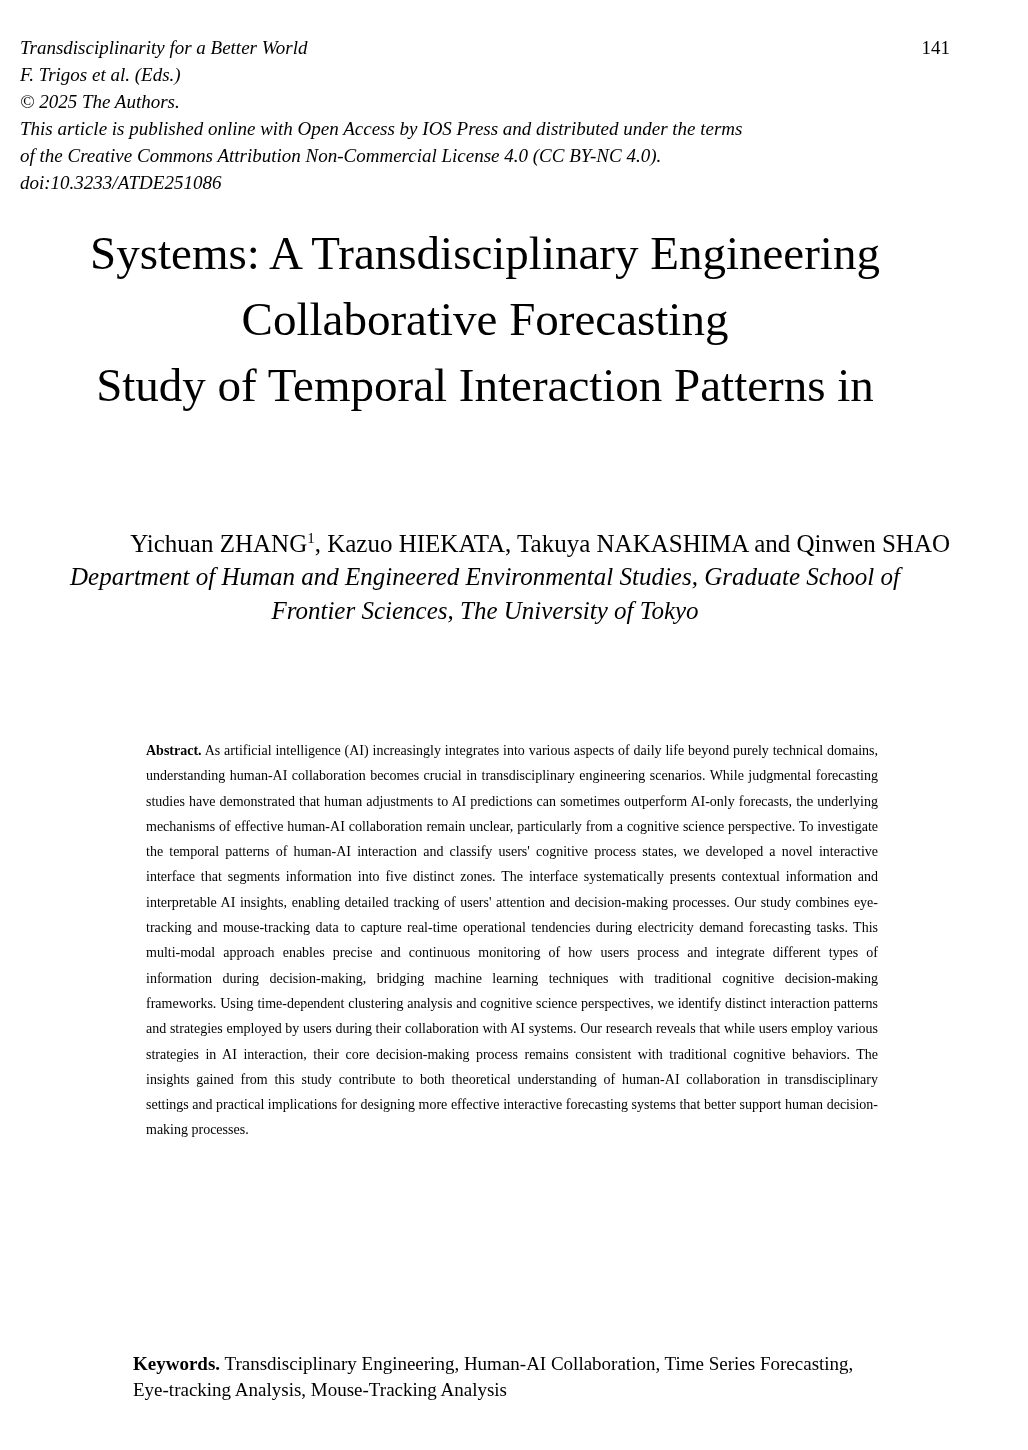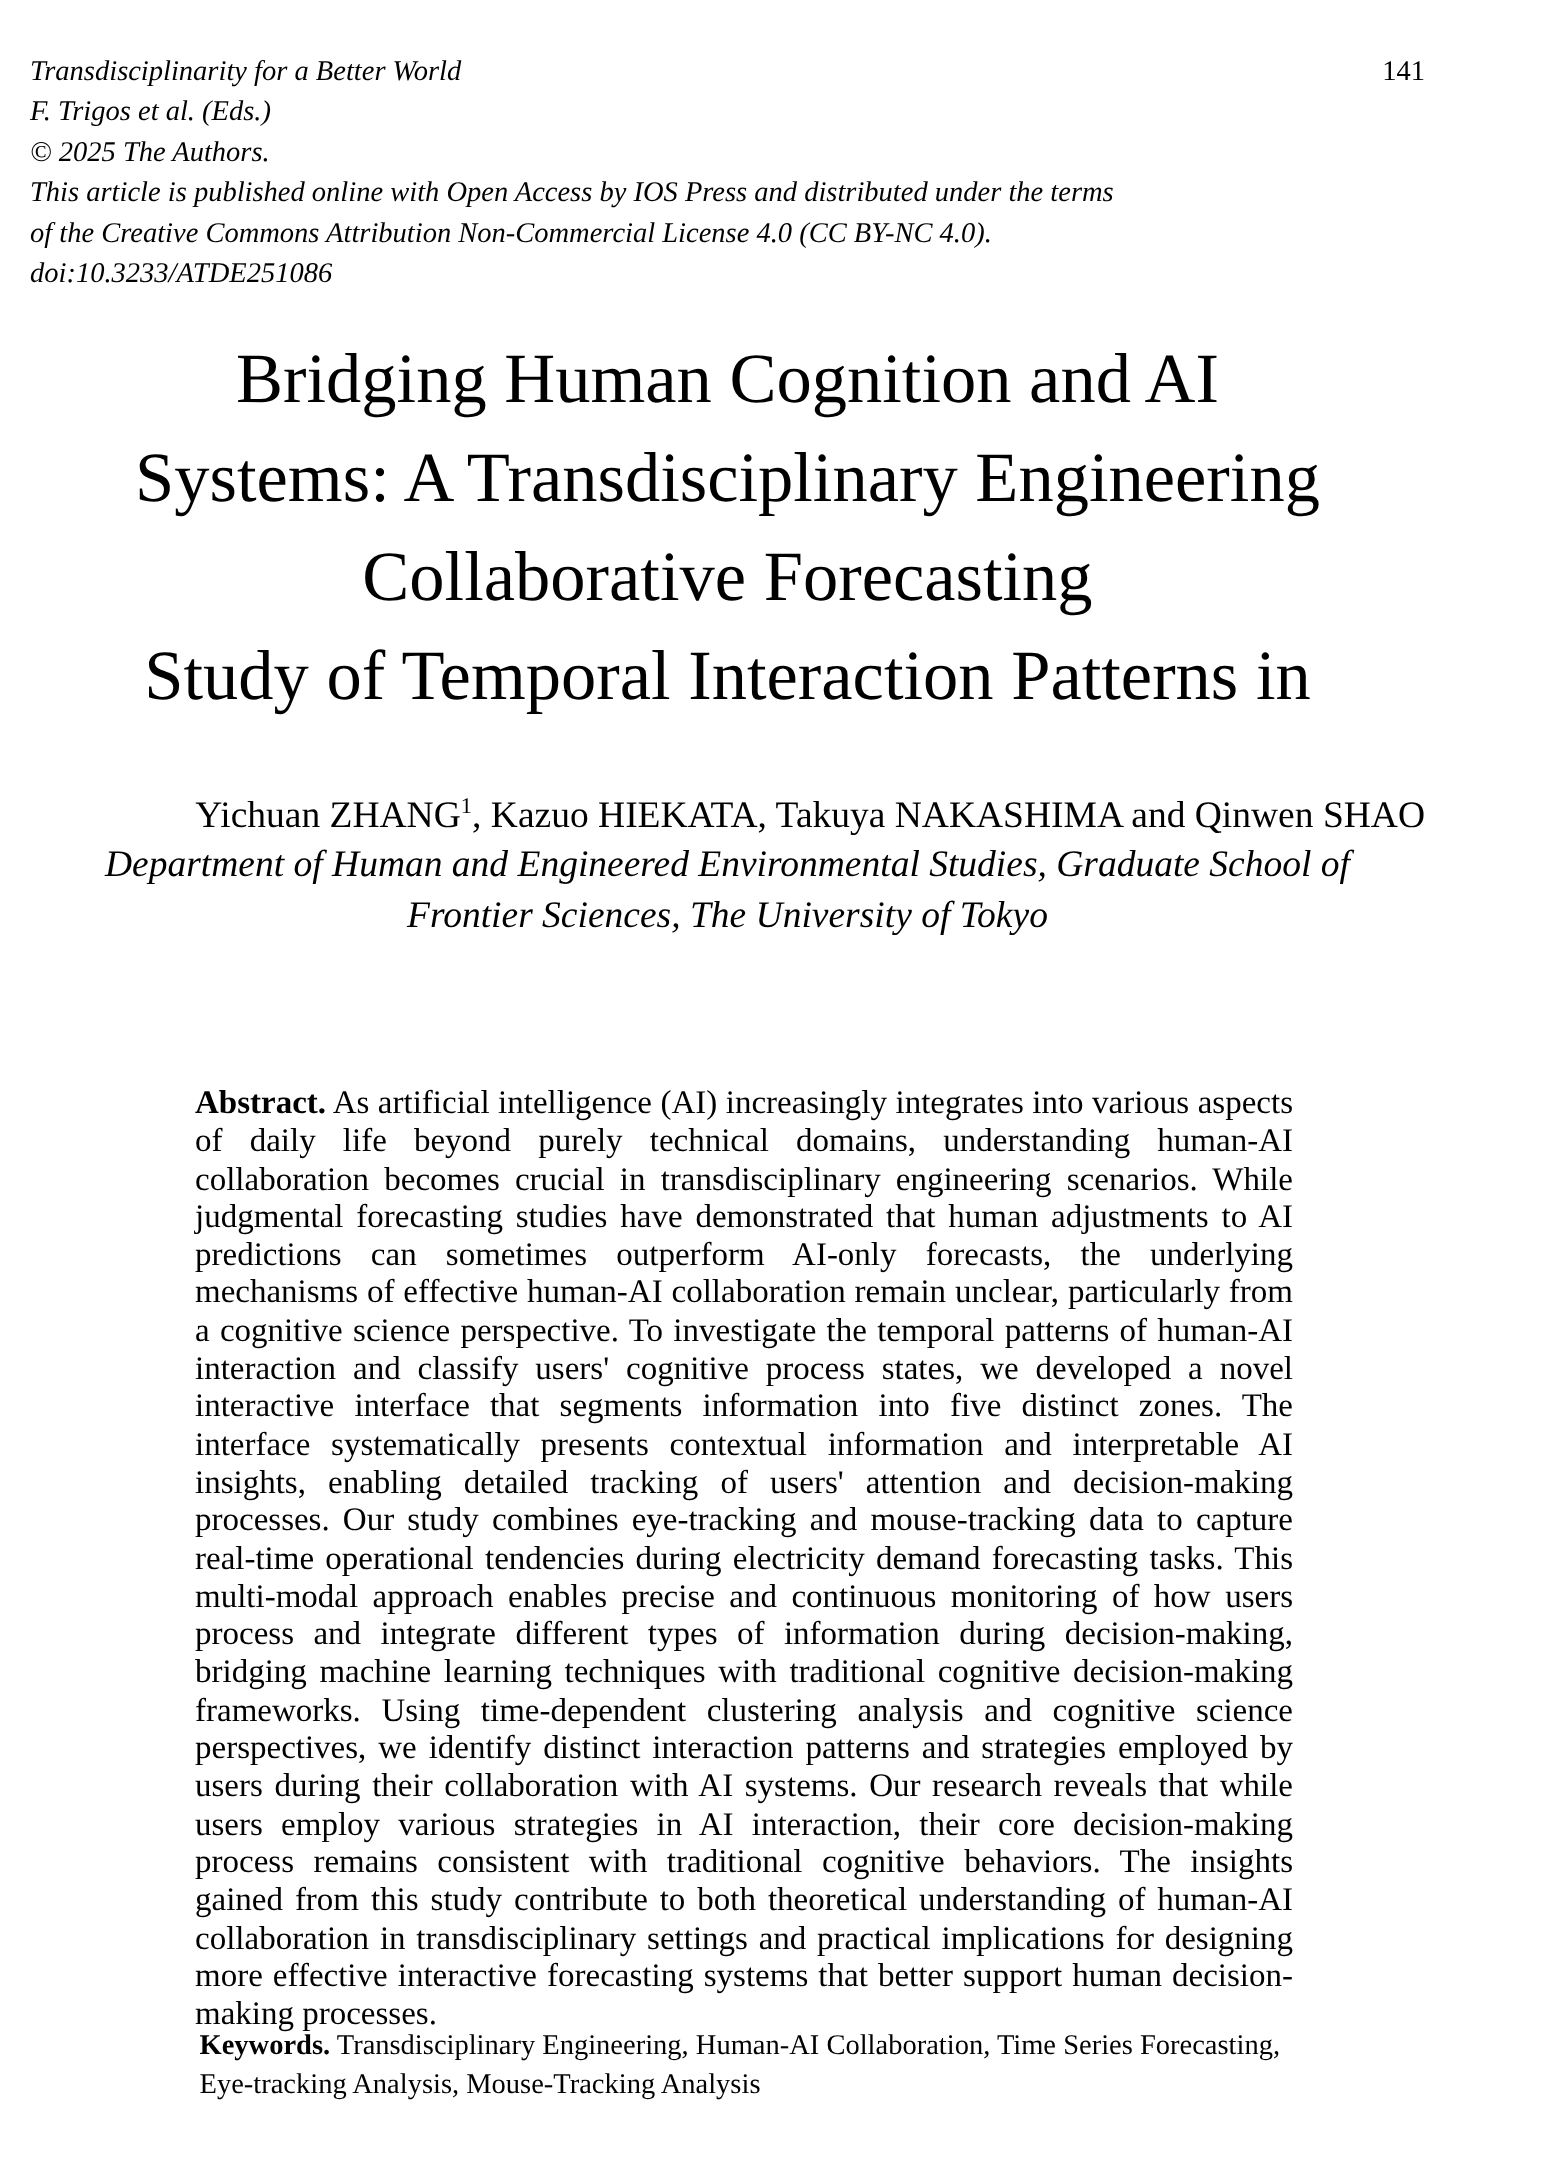"Bridging Human Cognition and AI" div { html: <div>Bridging Human Cognition and AI</div> -> none }
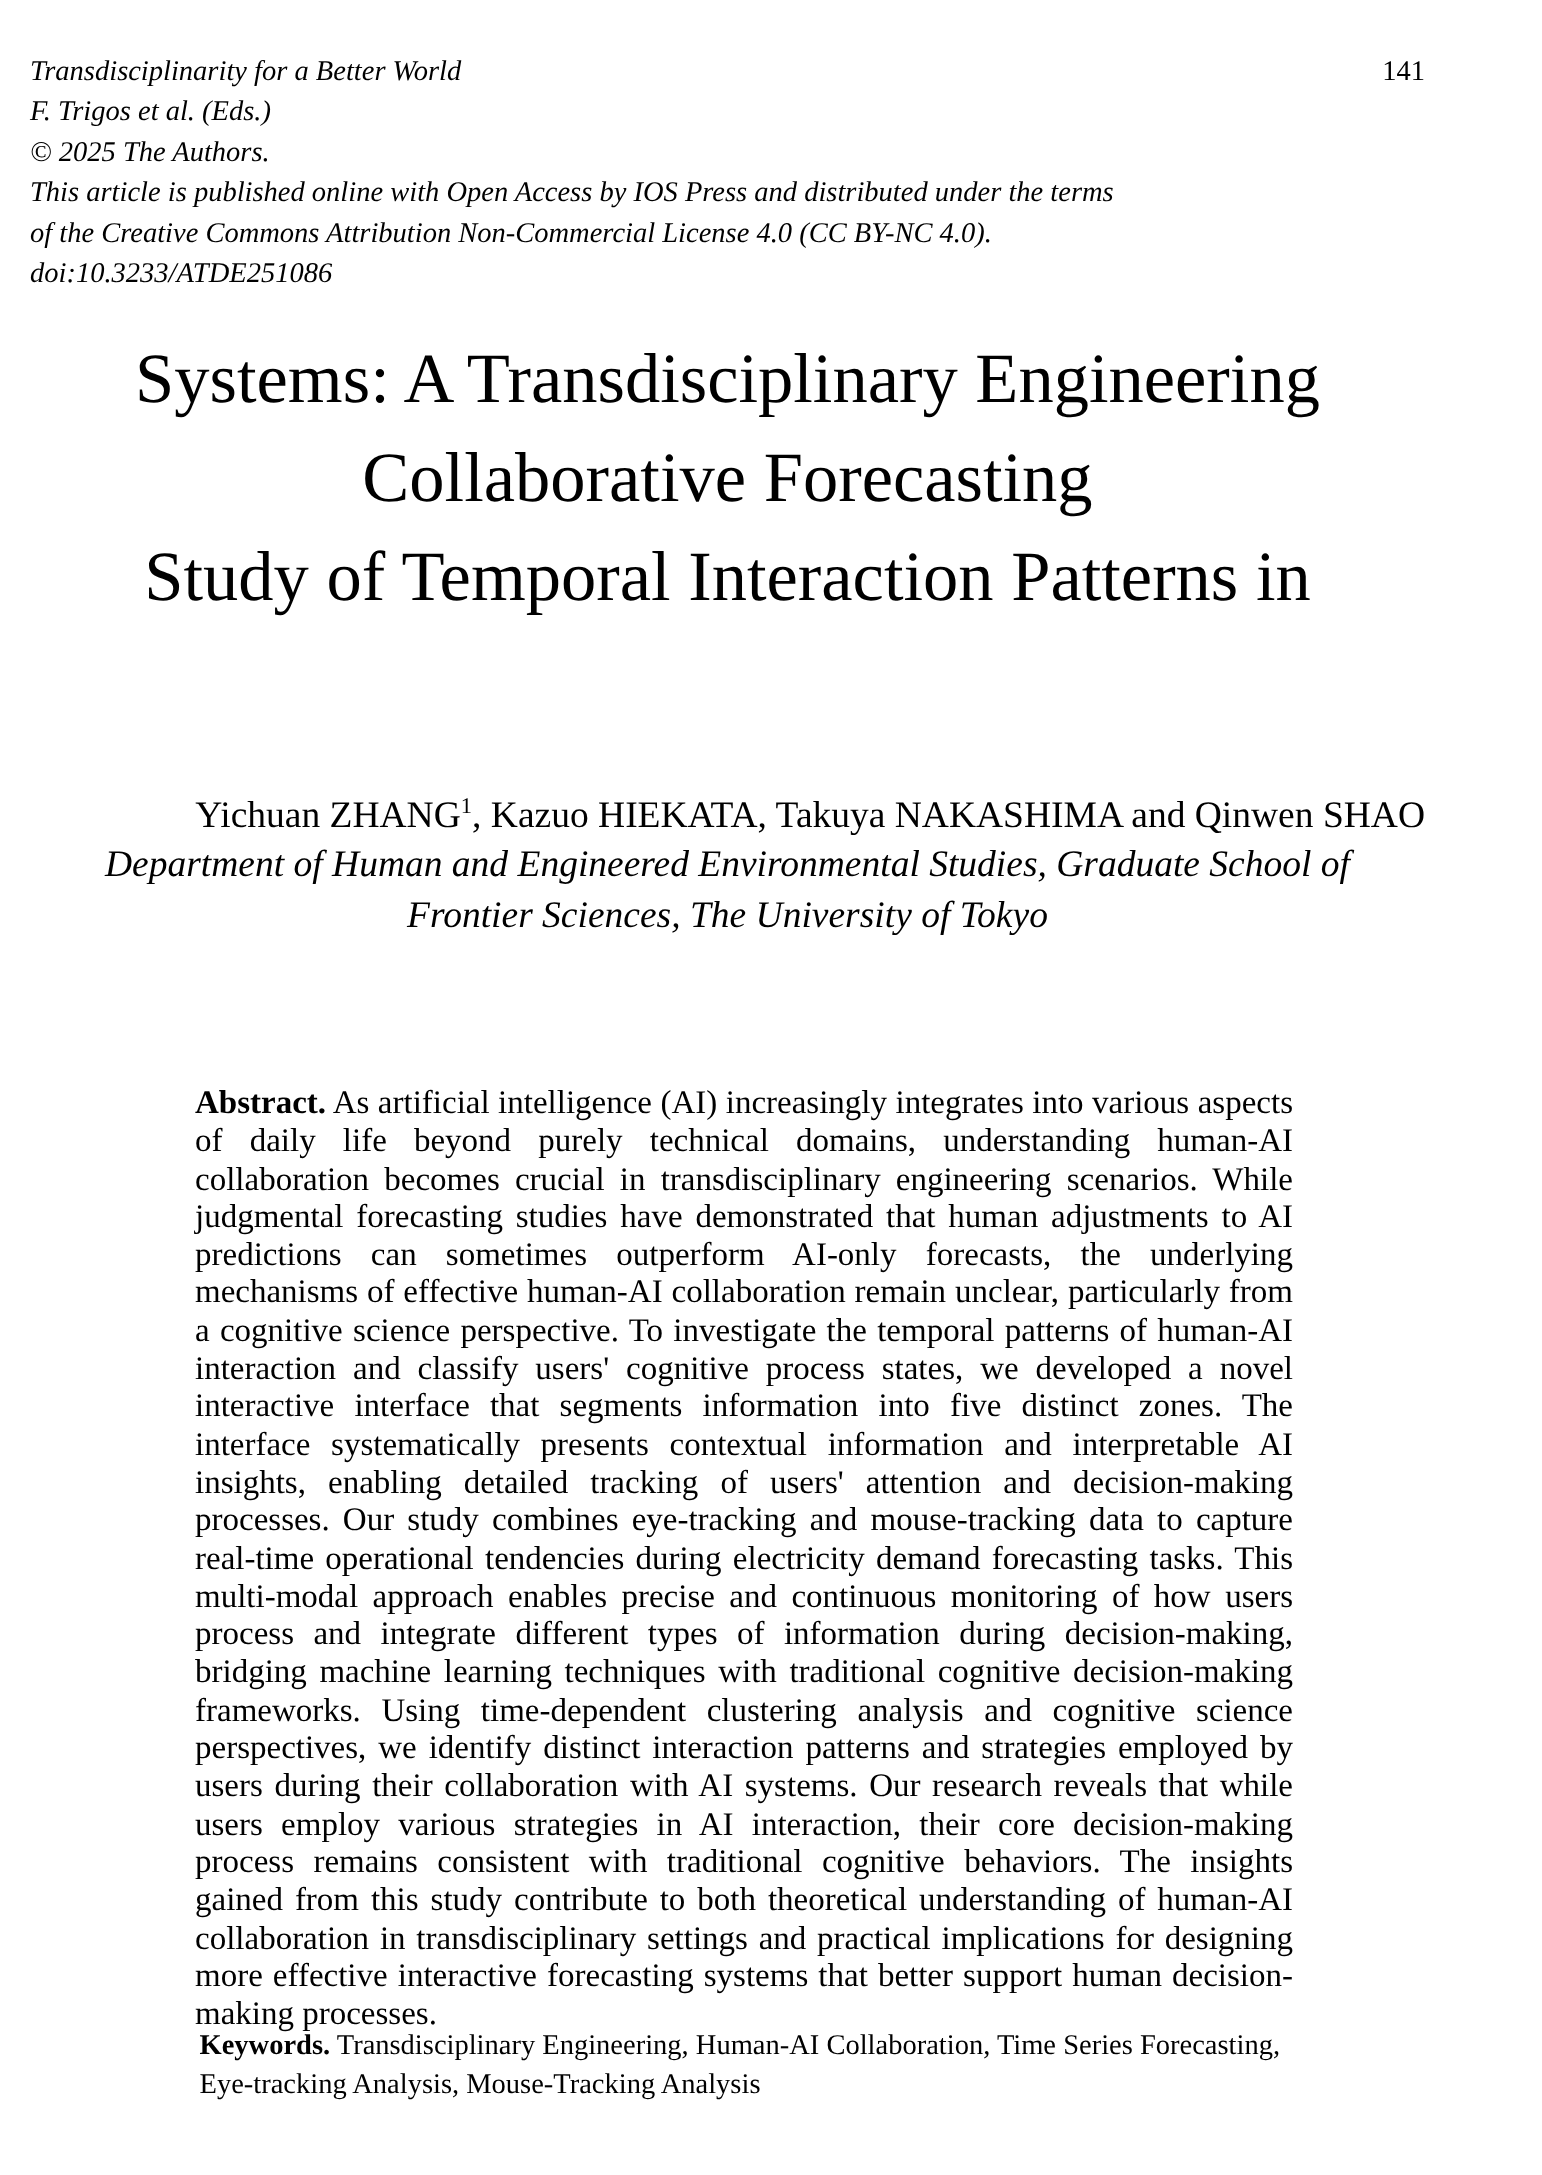"Abstract. As artificial intelligence" .abstract-block { font-size: 22px -> 14px; margin: 0 -> 16px }
